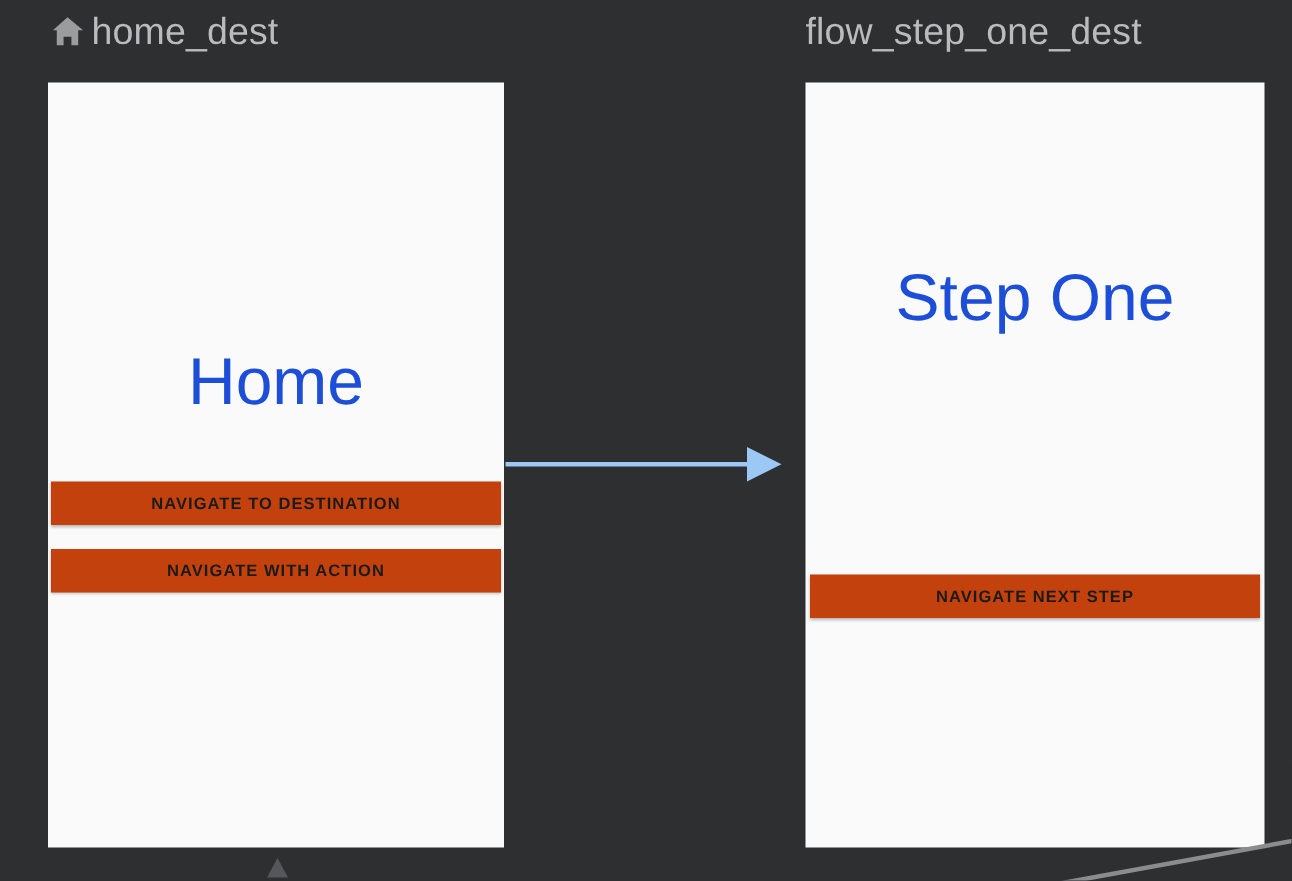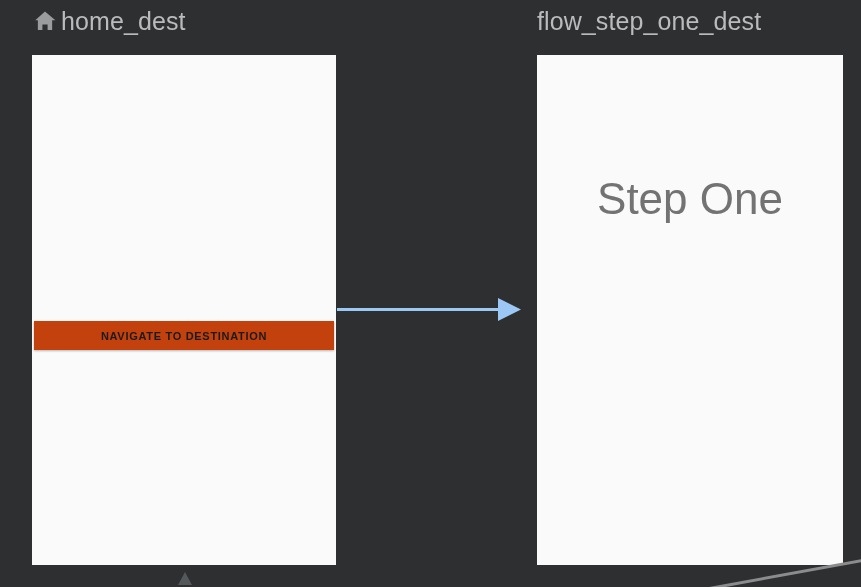"Step One" .screen-title { color: #737373 -> #1d4ed8 }
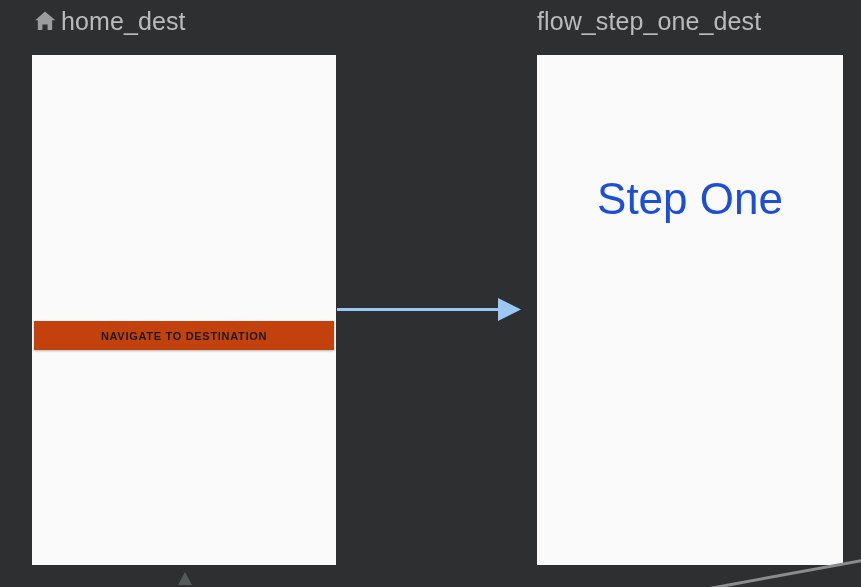"Home" div.screen-title { html: none -> <div>Home</div> }
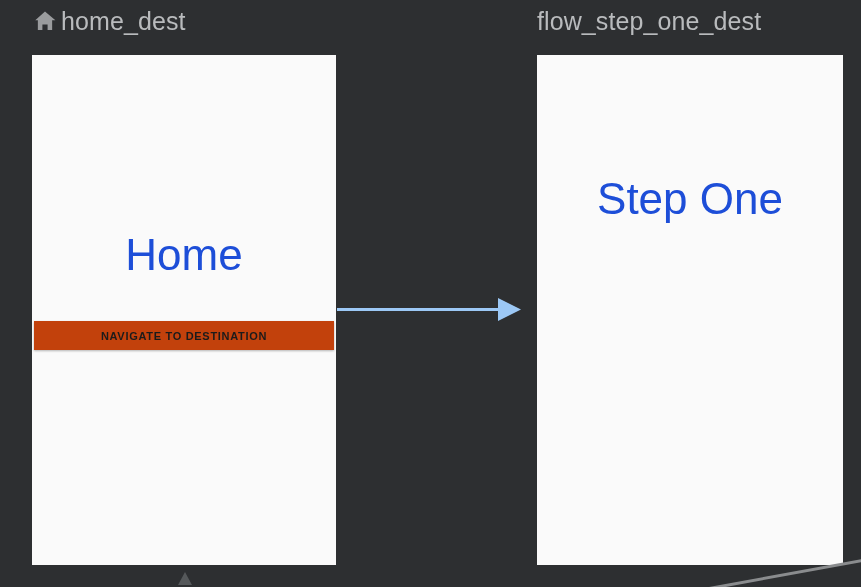"NAVIGATE WITH ACTION" button.mbtn { html: none -> <button>NAVIGATE WITH ACTION</button> }
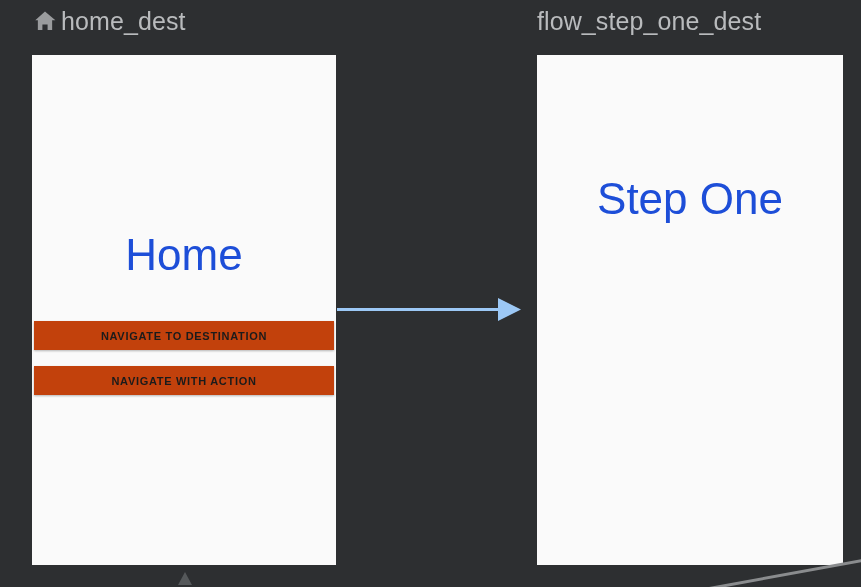"NAVIGATE NEXT STEP" button.mbtn { html: none -> <button>NAVIGATE NEXT STEP</button> }
